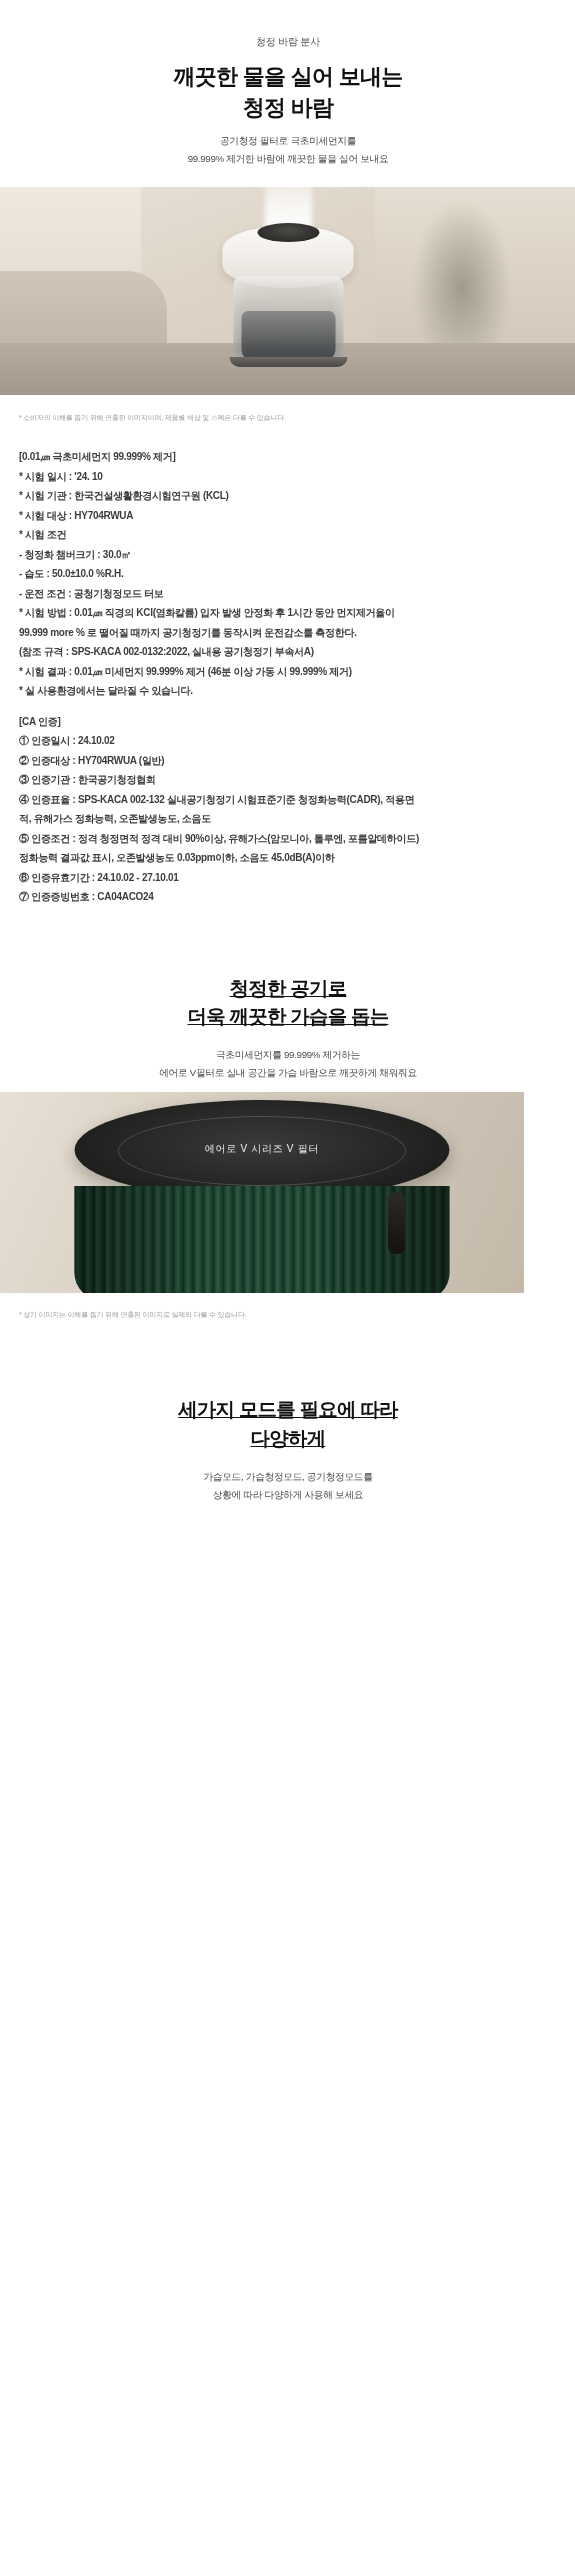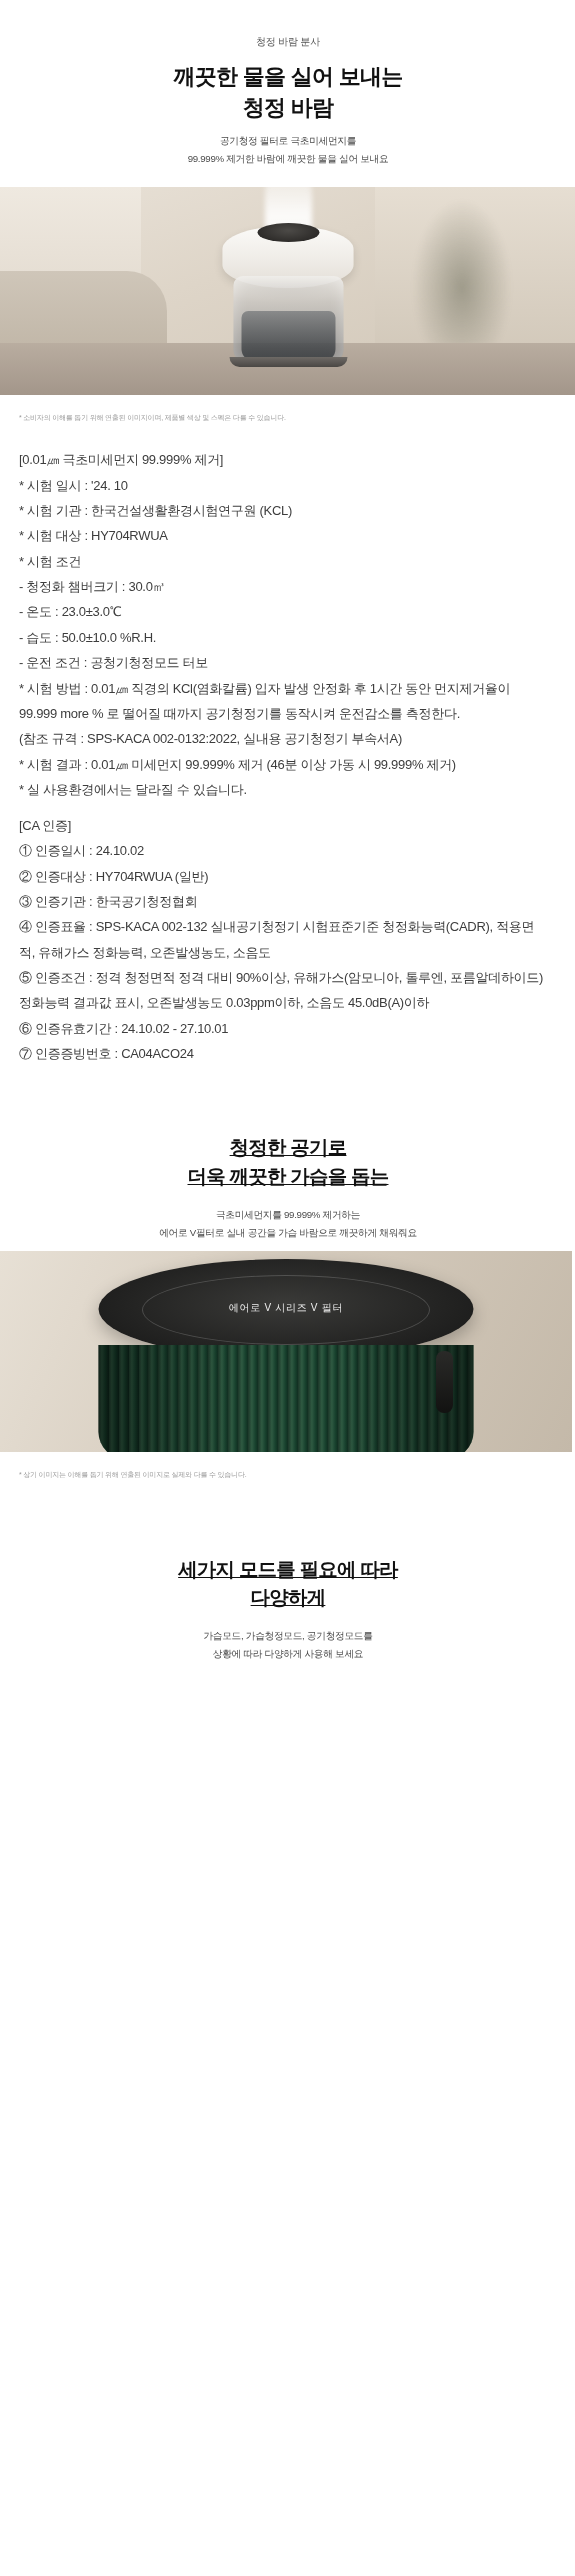"[0.01㎛ 극초미세먼지 99.999% 제거]" .spec { font-size: 13px -> 10px; font-weight: none -> bold }
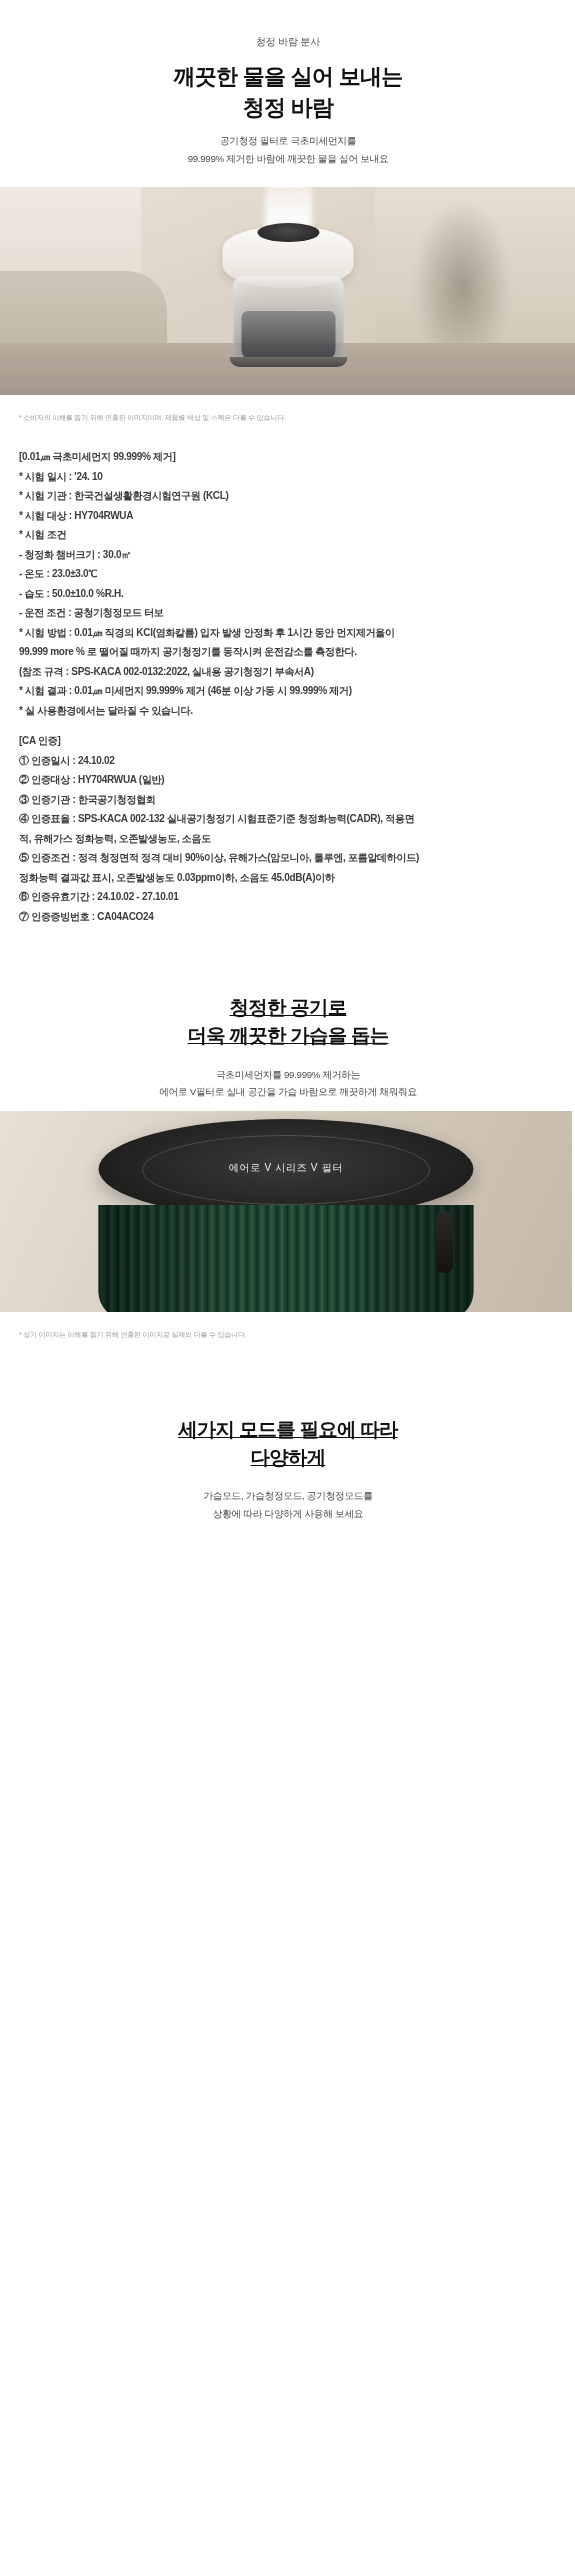"- 온도 : 23.0±3.0℃" p { html: <p>- 온도 : 23.0±3.0℃</p> -> none }
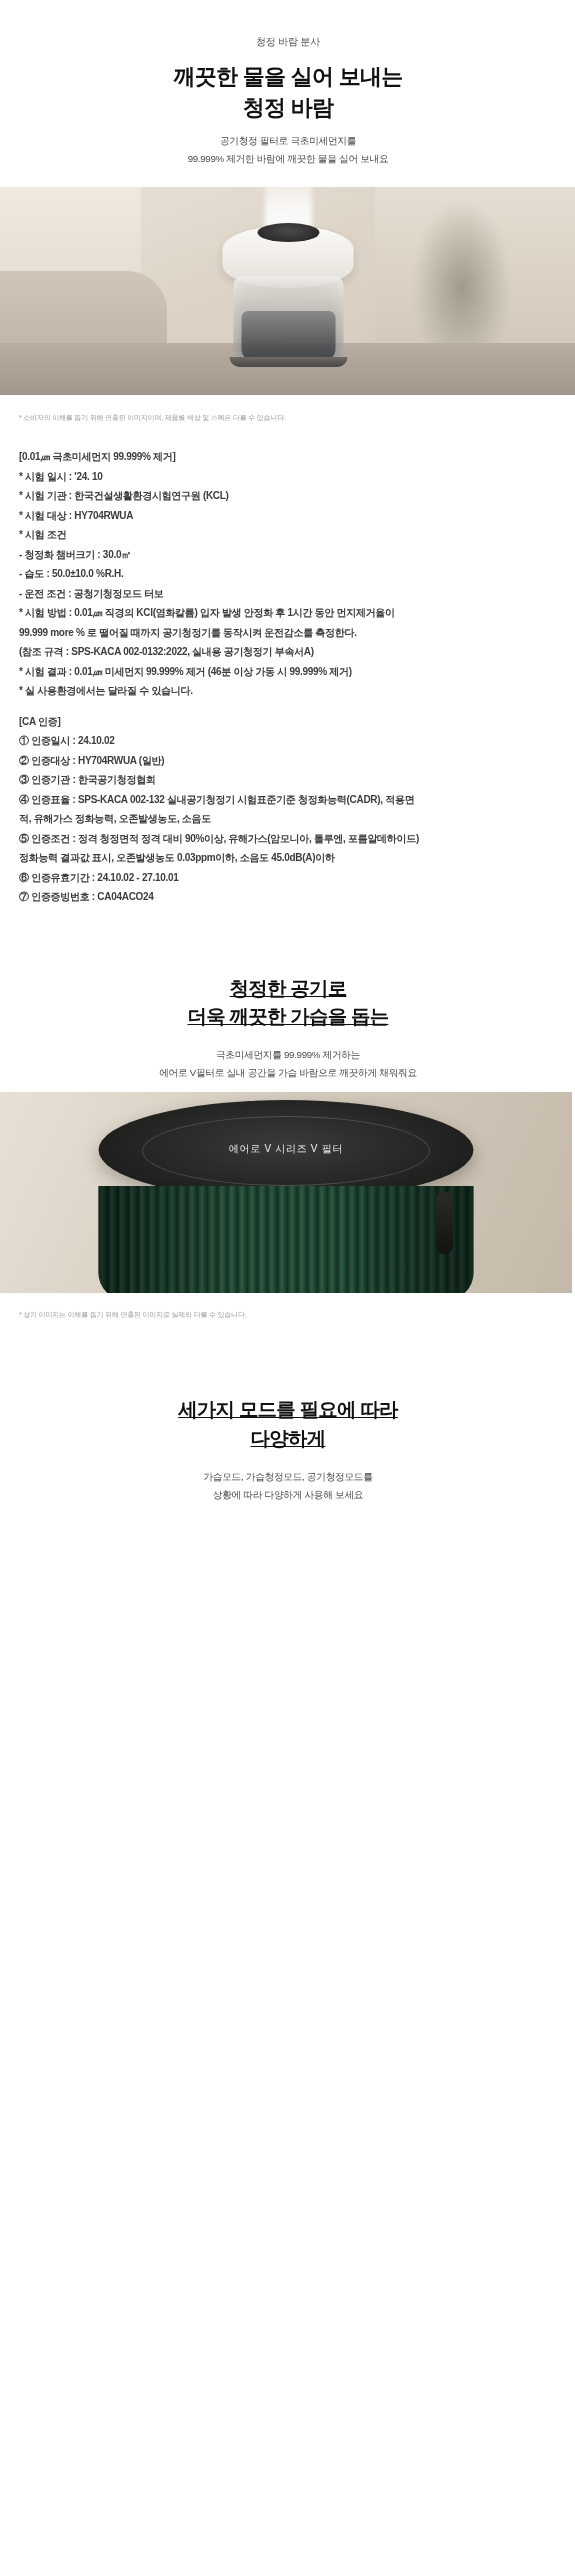"에어로 V 시리즈 V 필터" .filter-photo { width: 572px -> 524px }
